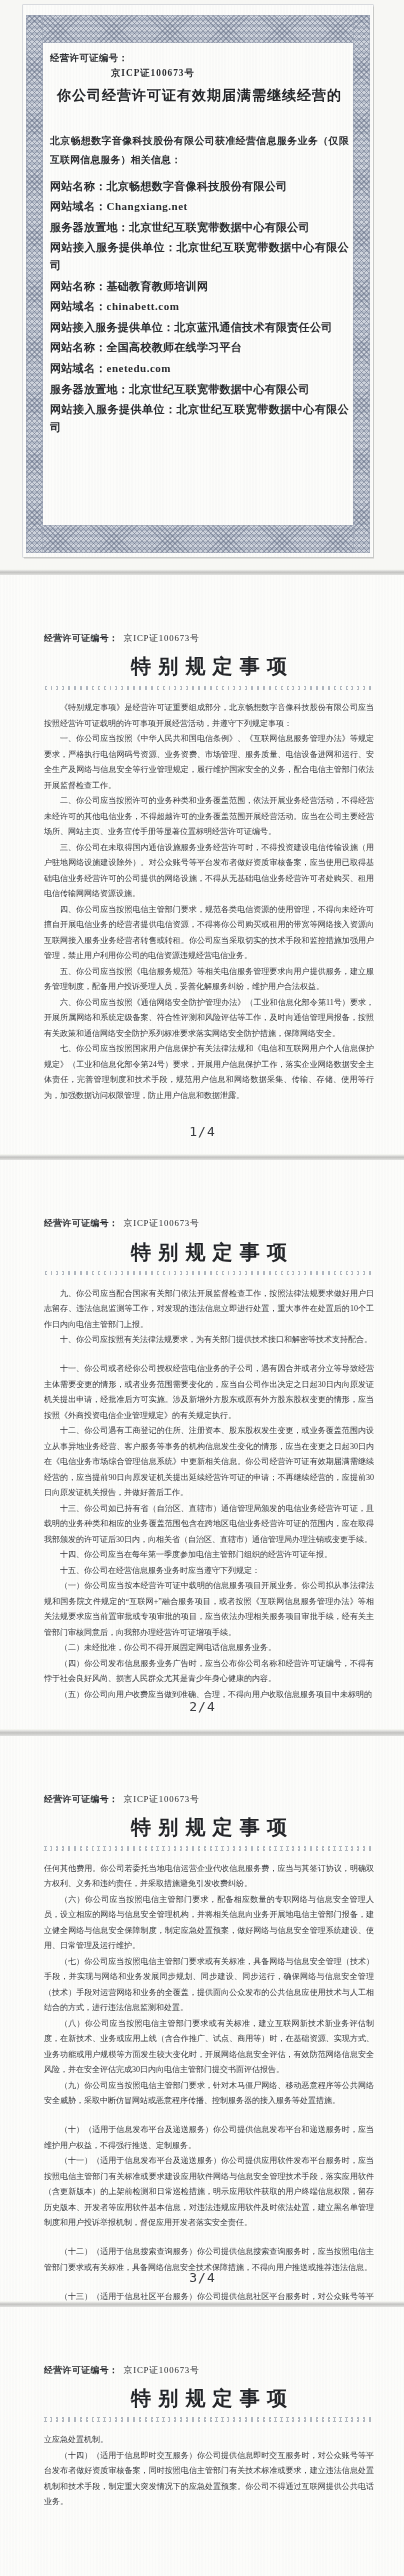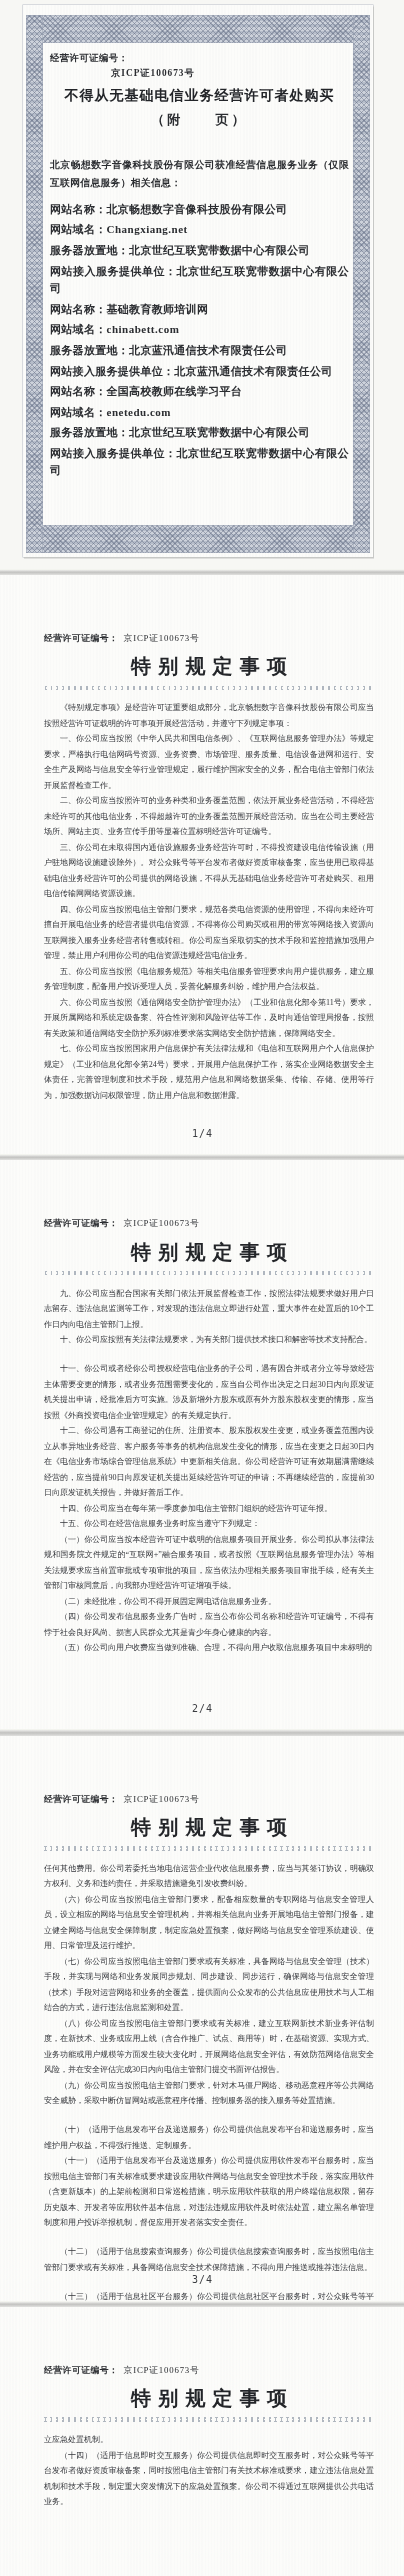"不得从无基础电信业务经营许可者处购买" h1.cert-title { text: 不得从无基础电信业务经营许可者处购买 -> 你公司经营许可证有效期届满需继续经营的 }
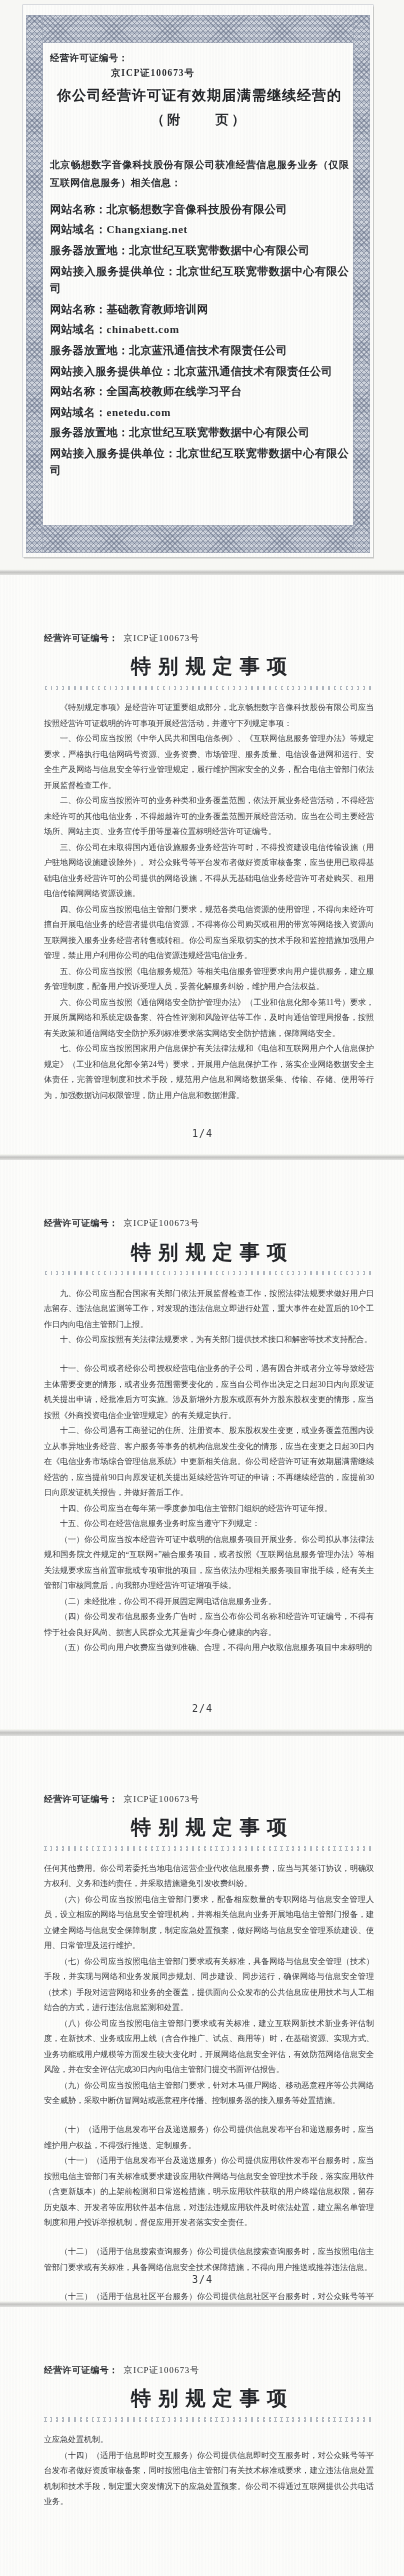"（附 页）" div.cert-subtitle { html: <div>（附 页）</div> -> none }
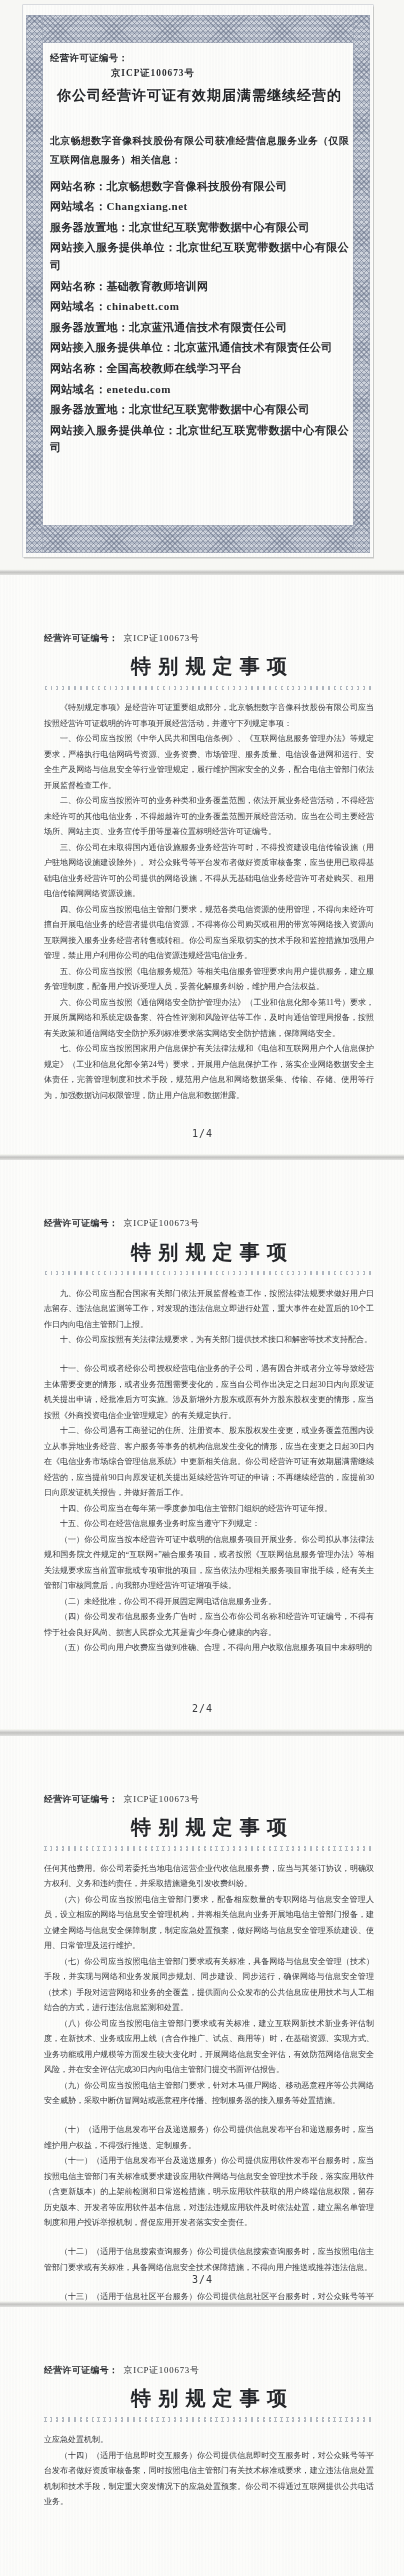"服务器放置地：北京蓝汛通信技术有限责任公司" div.cert-entry { html: <div><span>服务器放置地：</span><span>北京蓝汛通信技术有限责任公司</span></div> -> none }
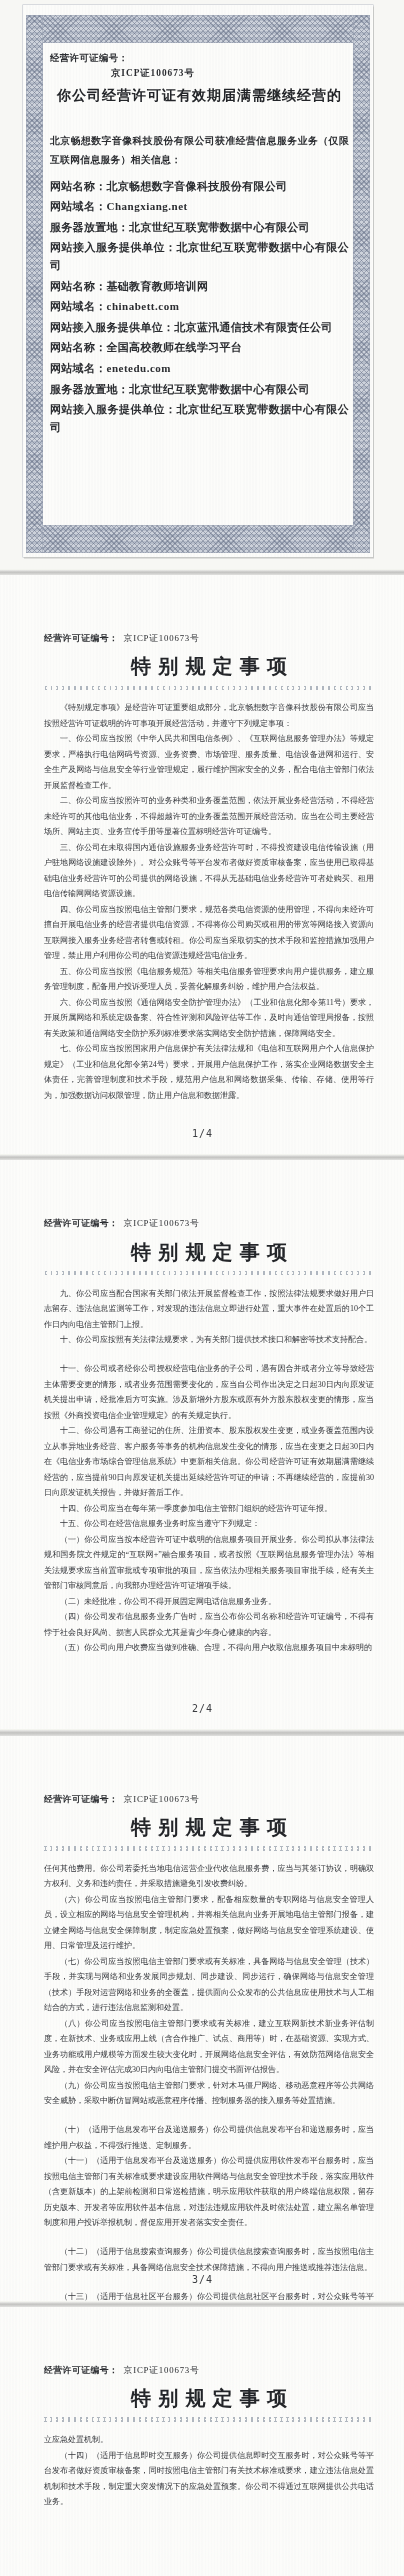"1/4" .page-no { font-size: 10px -> 13px }
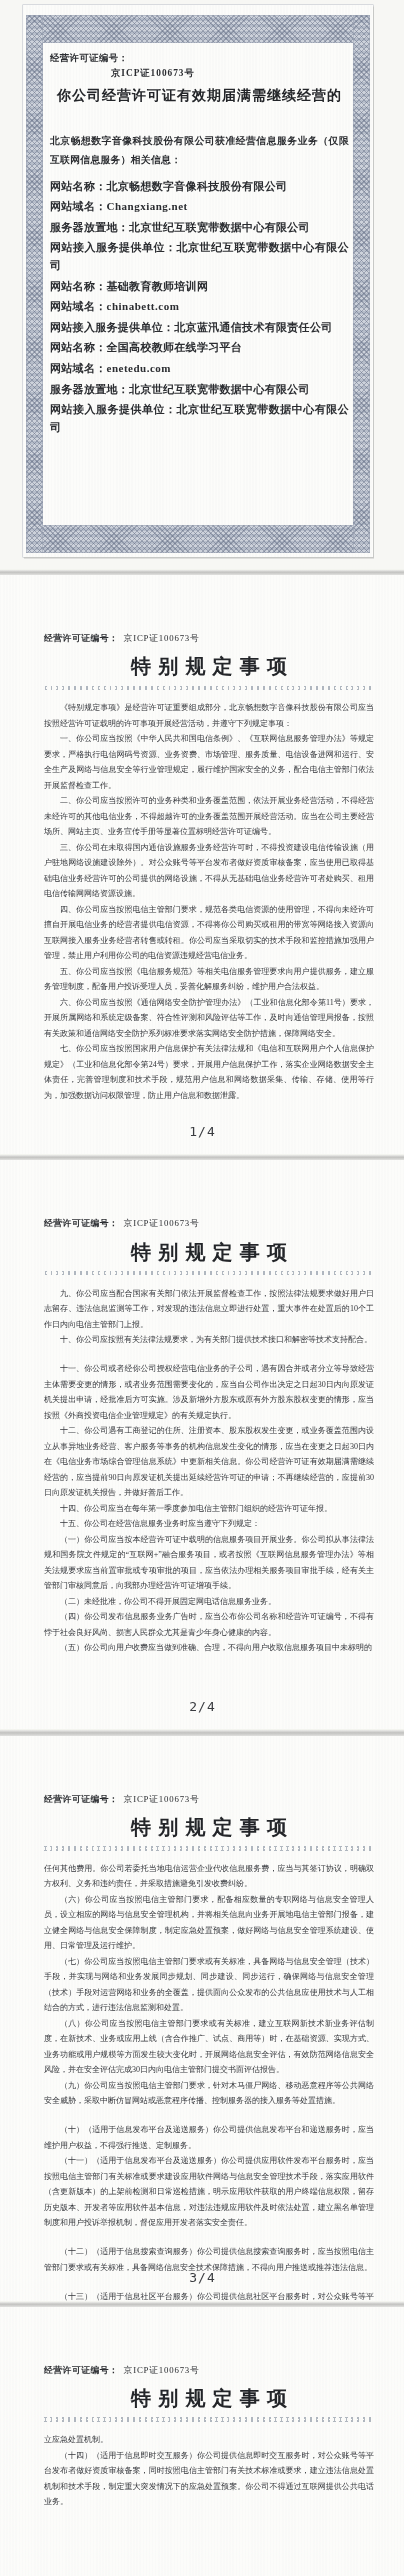"十三、你公司如已持有省（自治区、直辖市）通信管理局颁发的电信业务经营许可证，且载" p.para { html: none -> <p>十三、你公司如已持有省（自治区、直辖市）通信管理局颁发的电信业务经营许可证，且载明的业务种类和相应的业务覆盖范围包含在跨地区电信业务经营许可证的范围内，应在取得我部颁发的许可证后30日内，向相关省（自治区、直辖市）通信管理局办理注销或变更手续。</p> }
